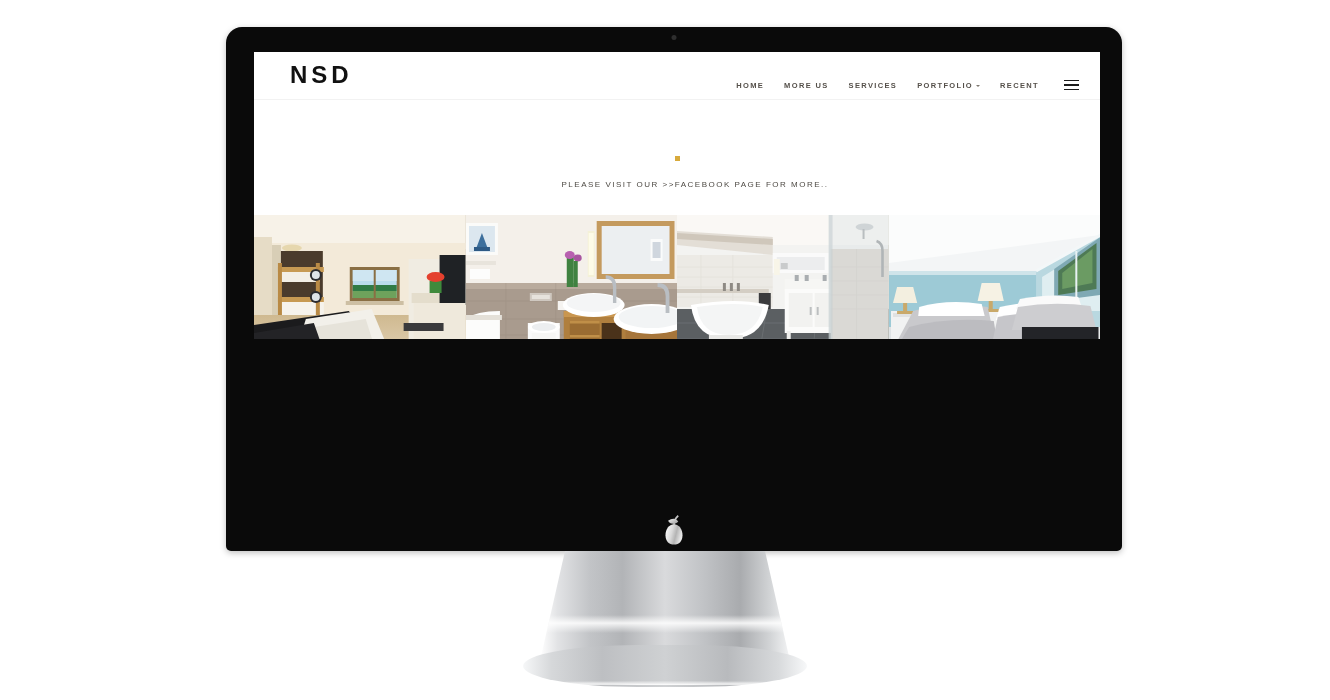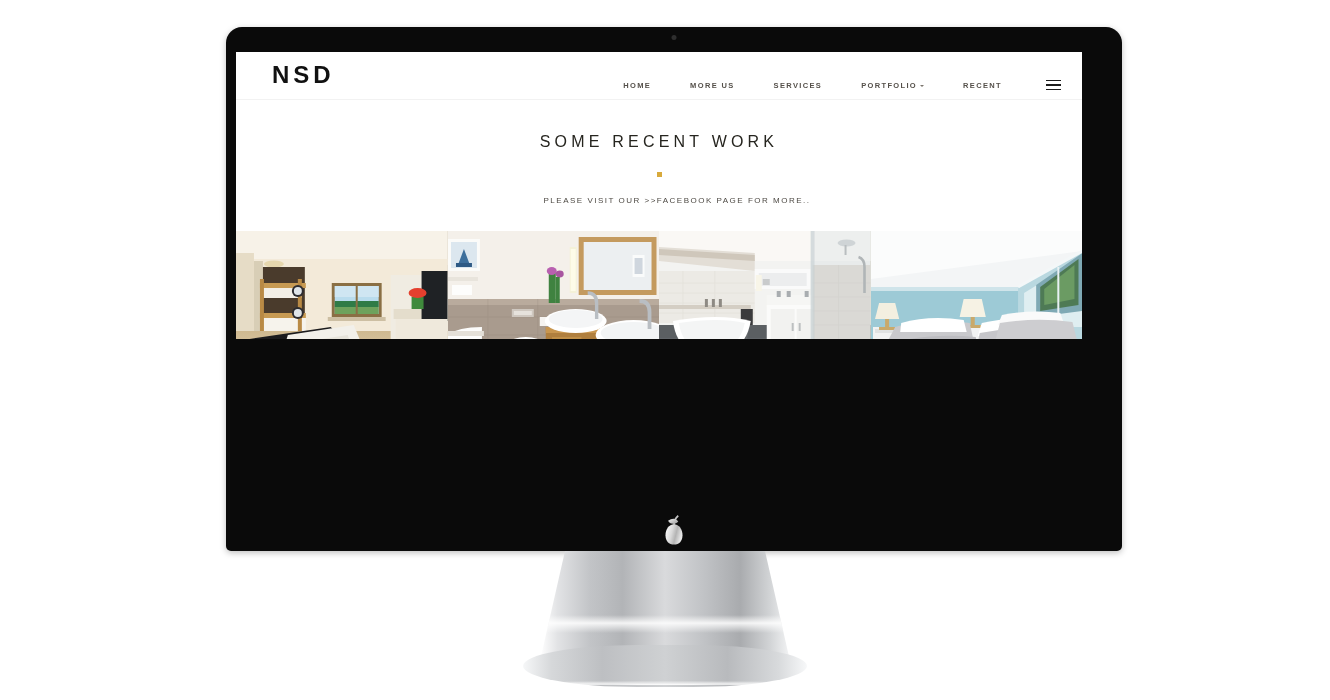"NSD" #screen { left: 10px -> 28px }
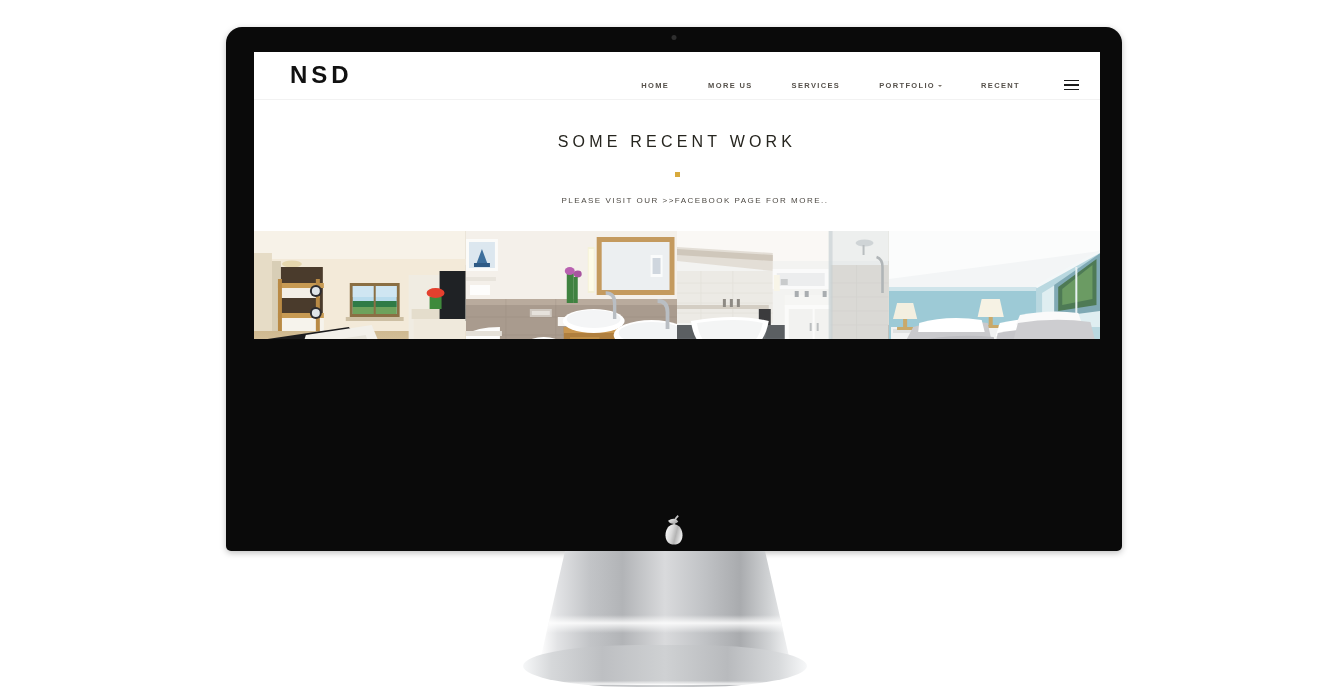"HOME" #nav { gap: 39px -> 20px }
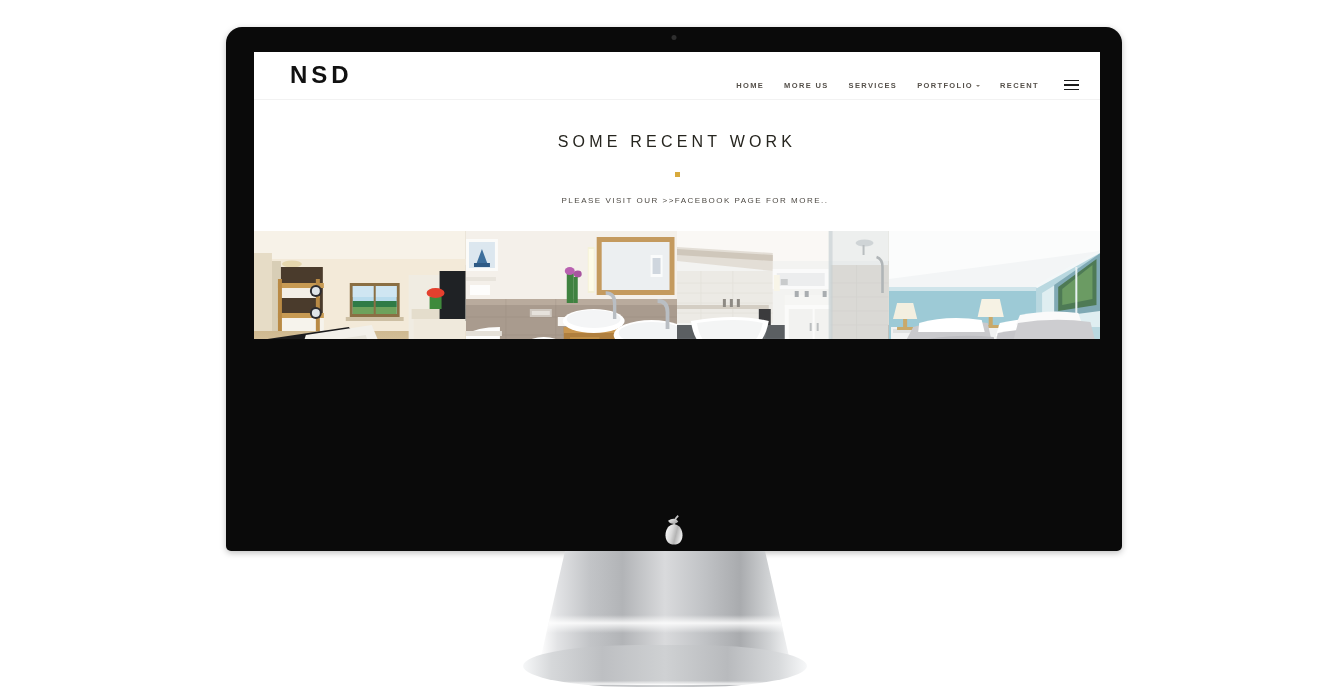"SOME RECENT WORK" h1 { html: <h1>SOME RECENT WORK</h1> -> none }
